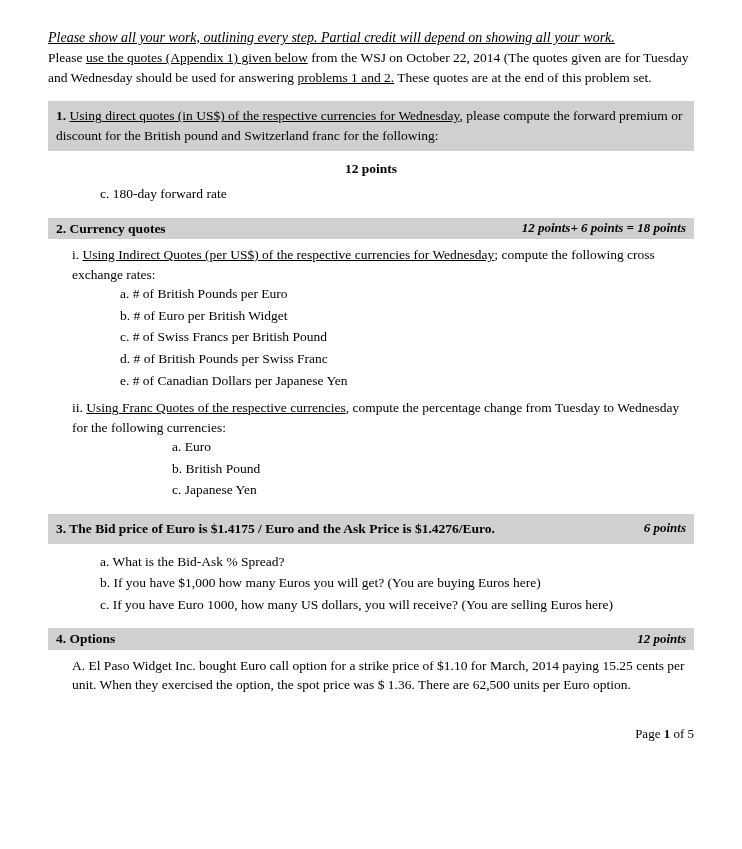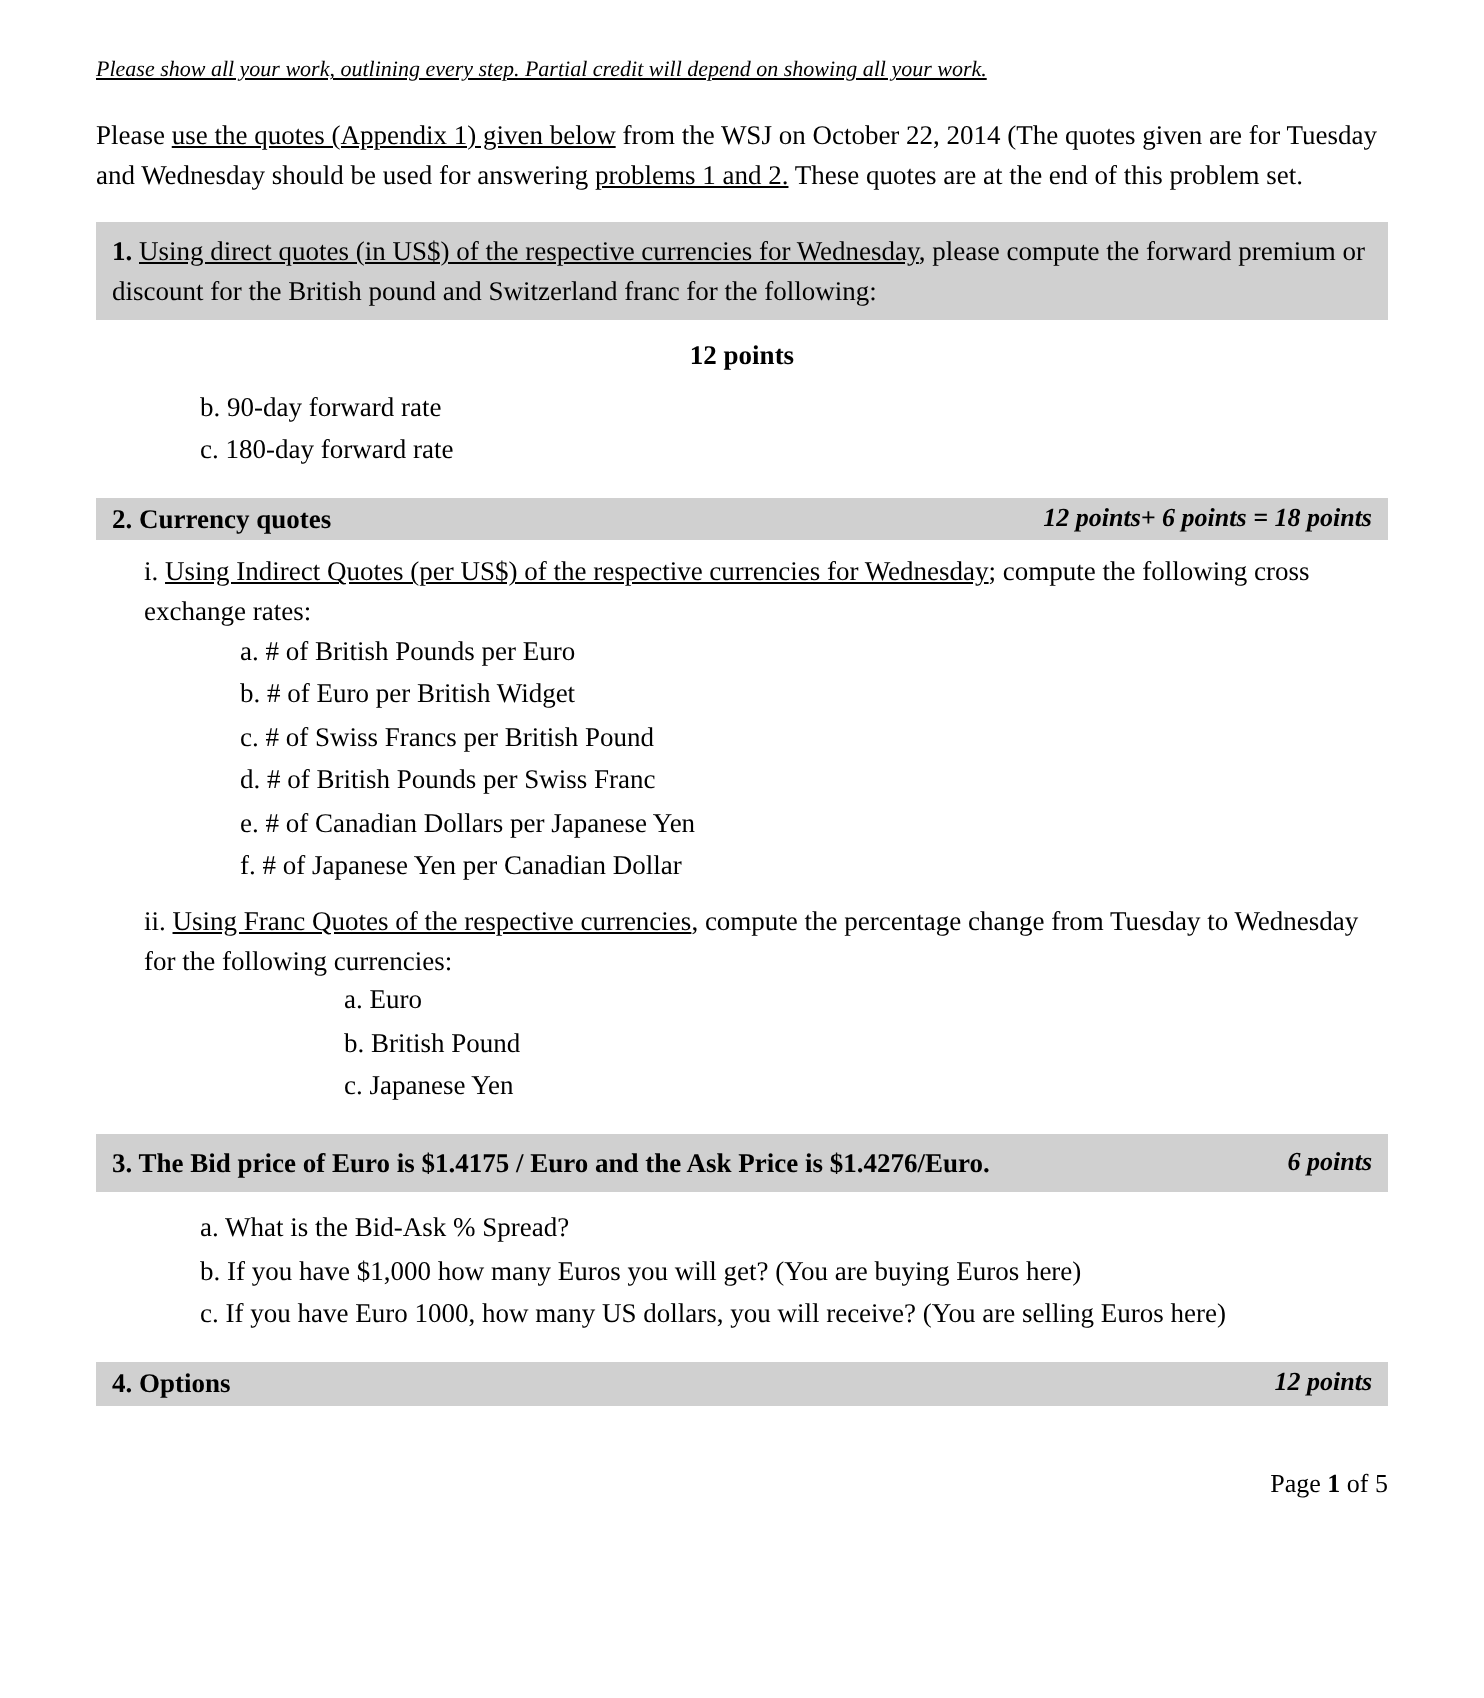"Please show all your work," .italic-header { font-size: 11px -> 14px; margin-bottom: 14px -> 0 }
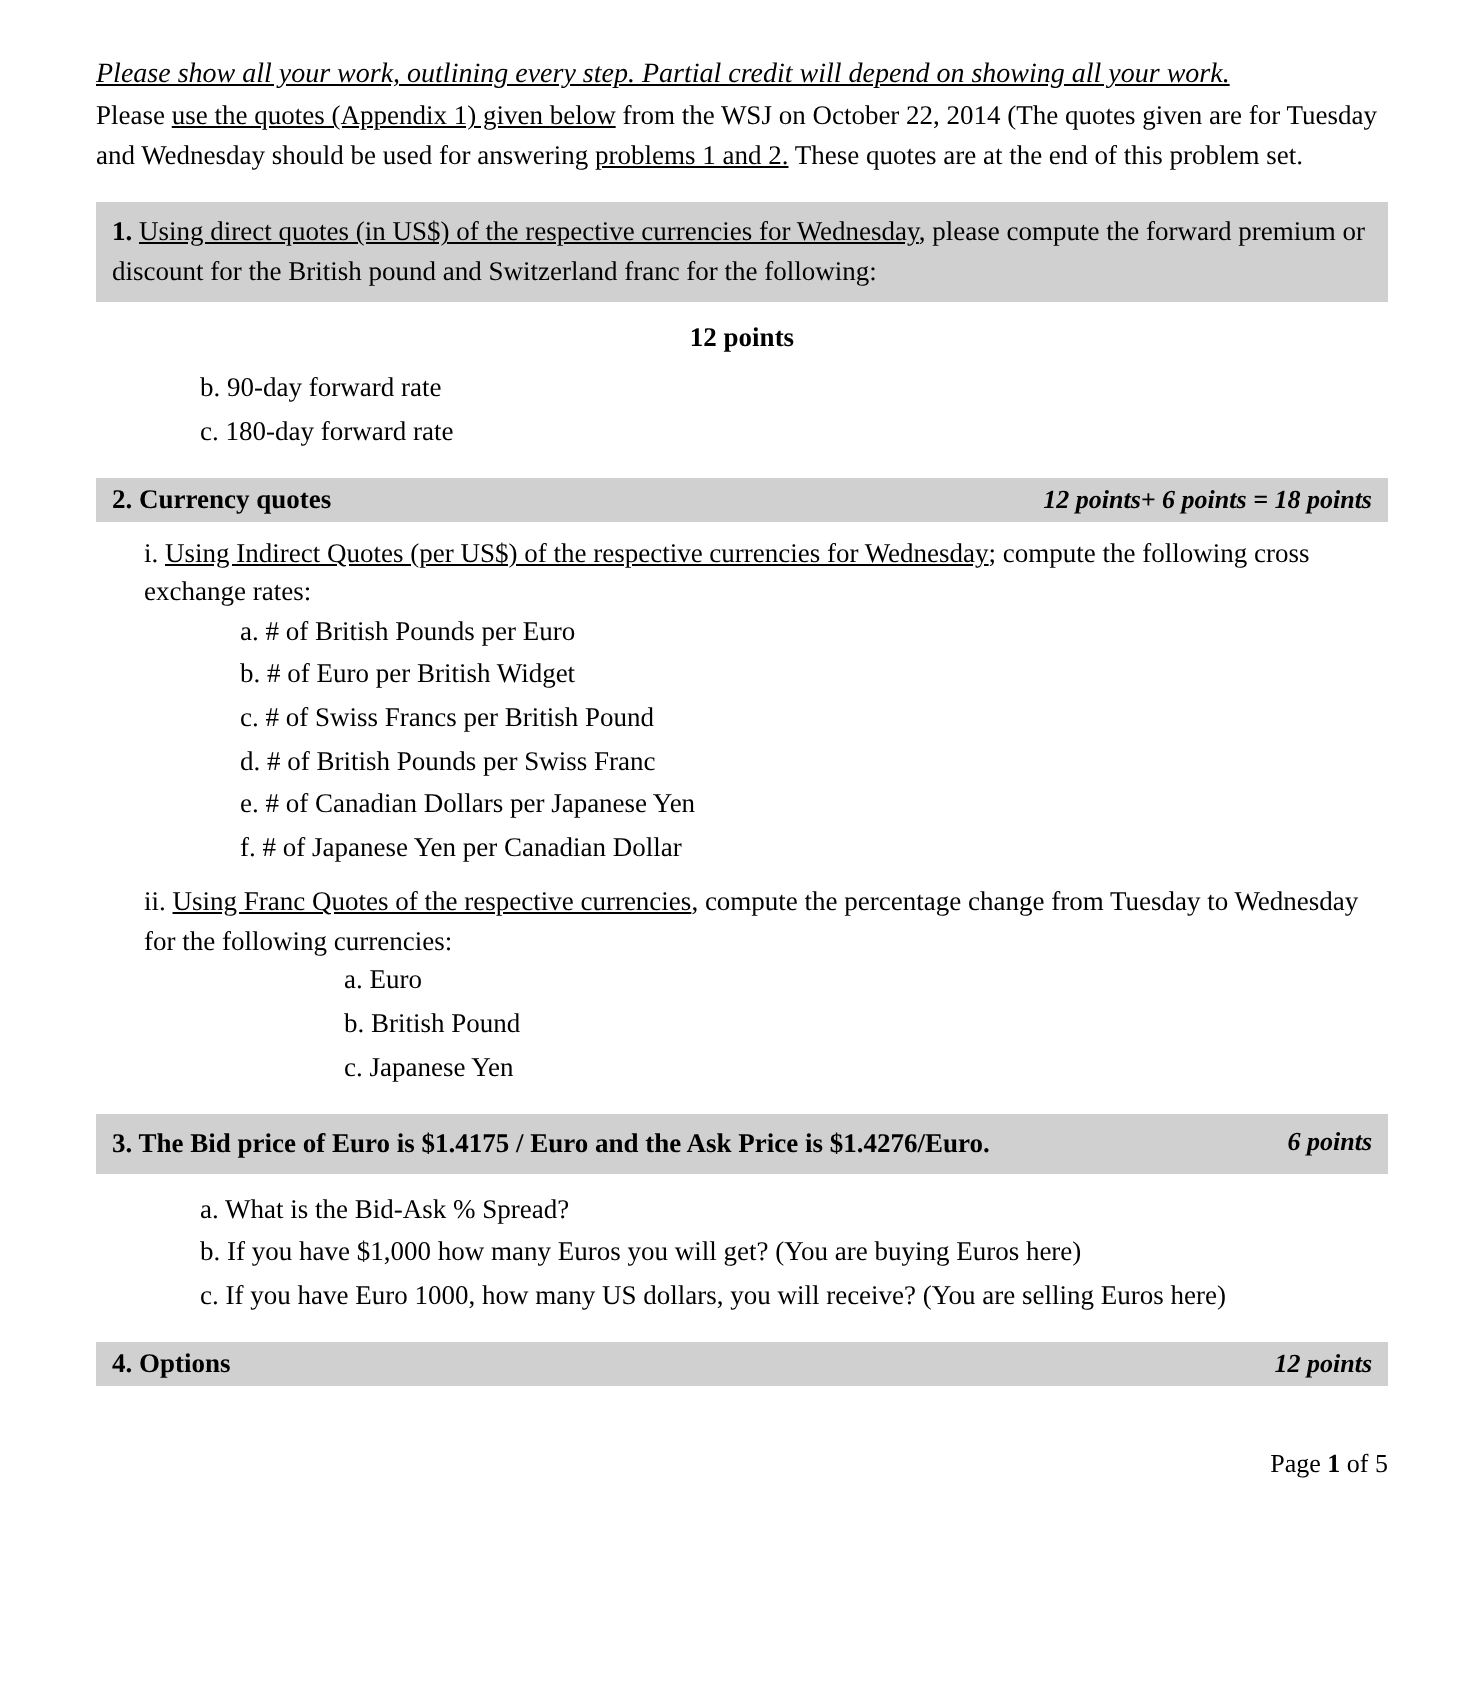"b. 90-day forward rate" p { html: <p>b. 90-day forward rate</p> -> none }
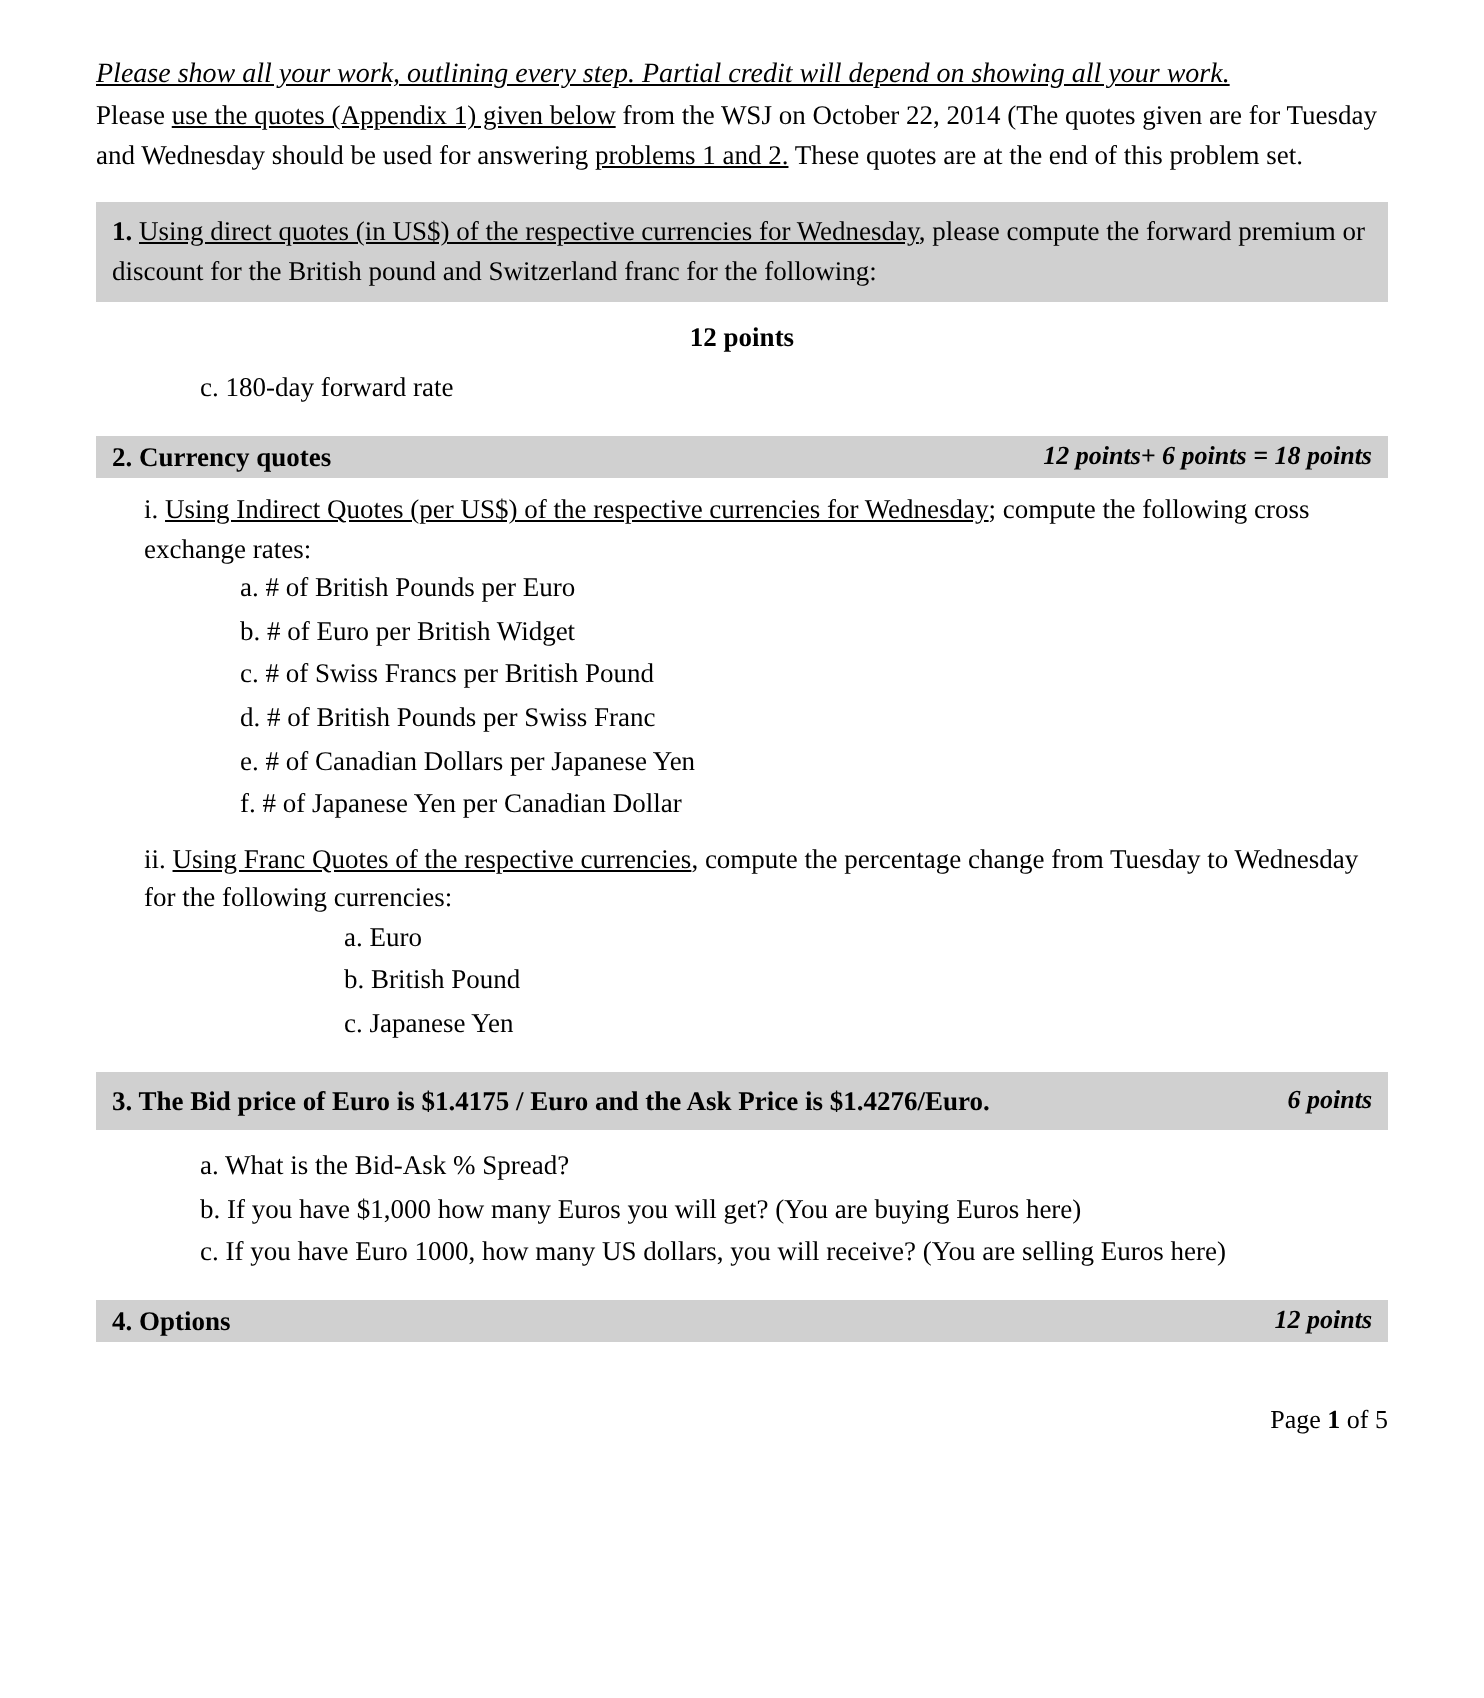"f. # of Japanese Yen" p { html: <p>f. # of Japanese Yen per Canadian Dollar</p> -> none }
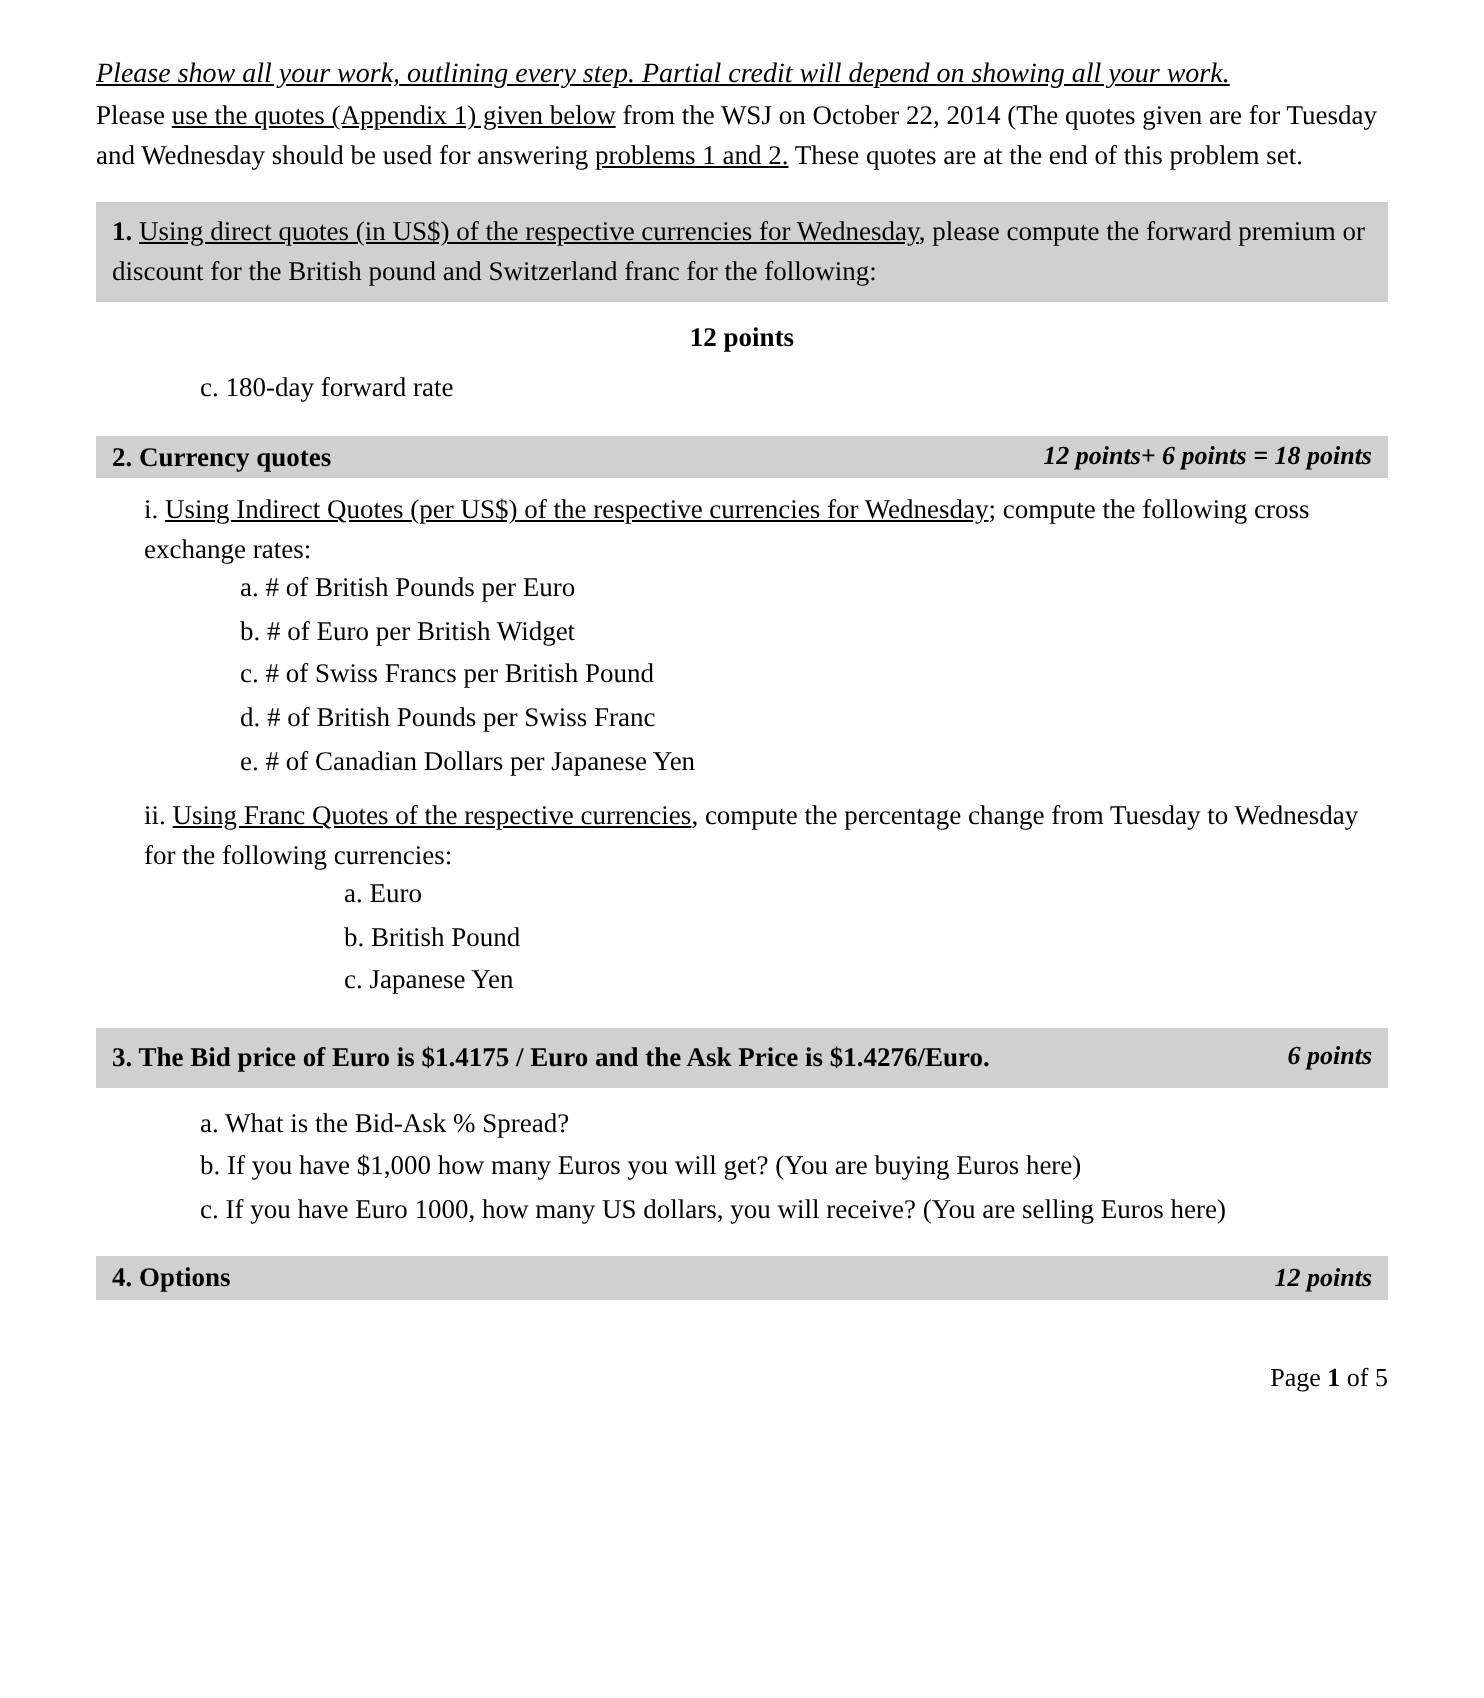"A. El Paso Widget Inc." div.sub-section { html: none -> <div> <p>A. El Paso Widget Inc. bought Euro call option for a strike price of $1.10 for March, 2014 paying 15.25 cents per unit. When they exercised the option, the spot price was $ 1.36. There are 62,500 units per Euro option.</p> </div> }
